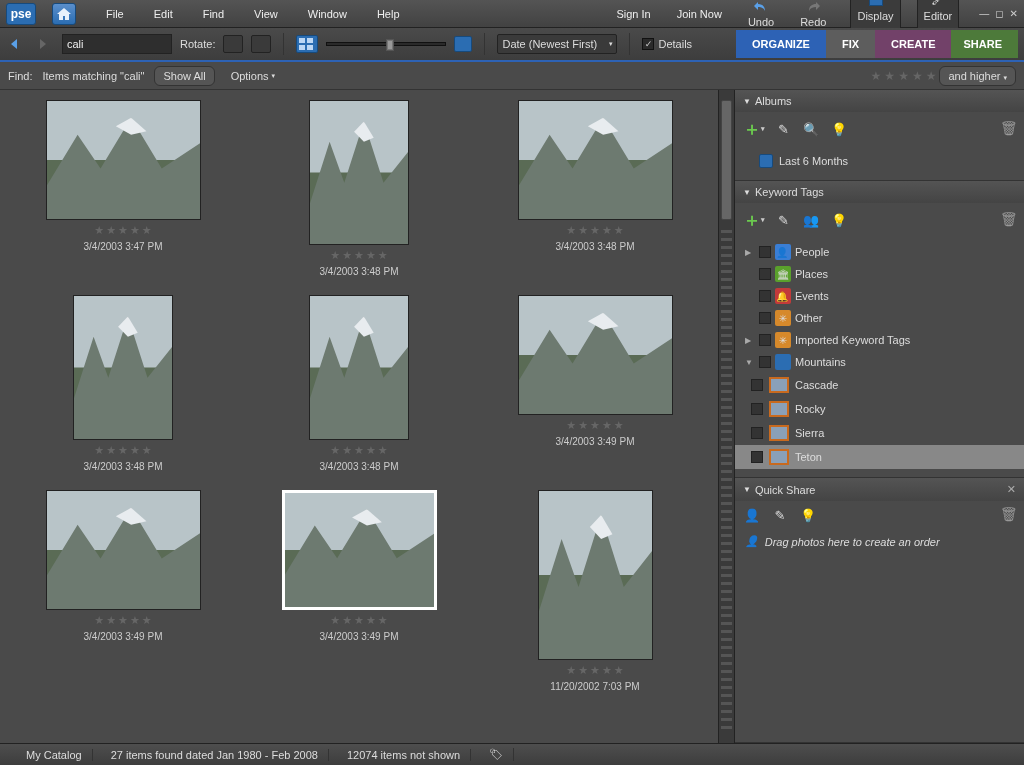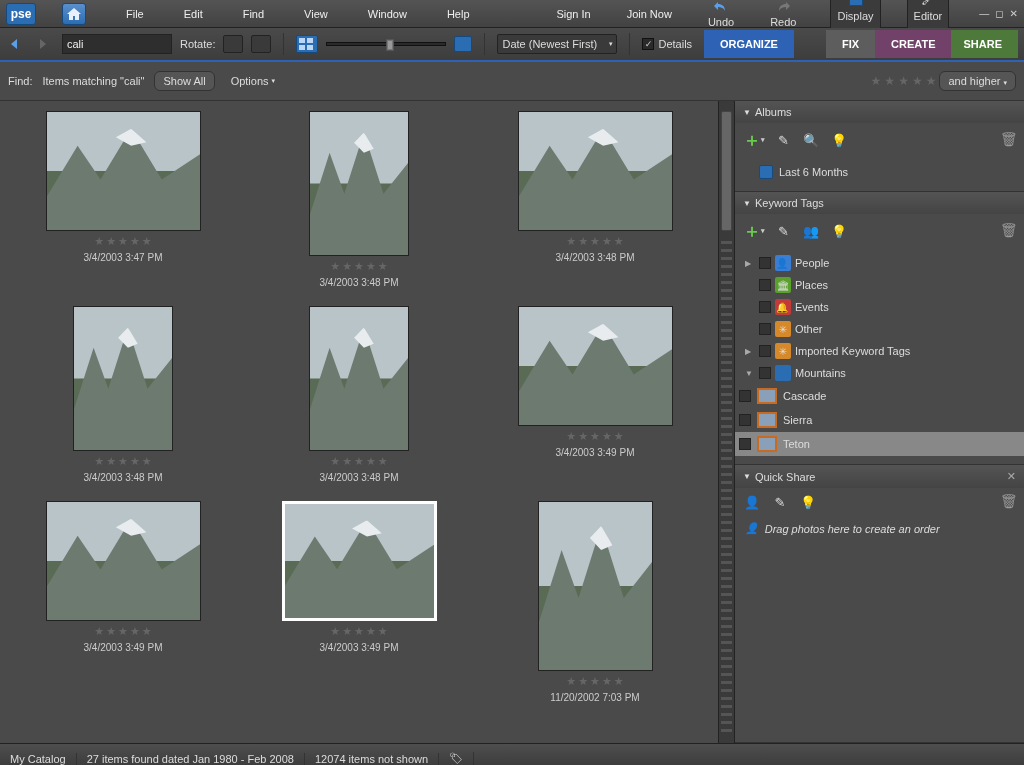"pse" .menubar { gap: 20px -> 10px }
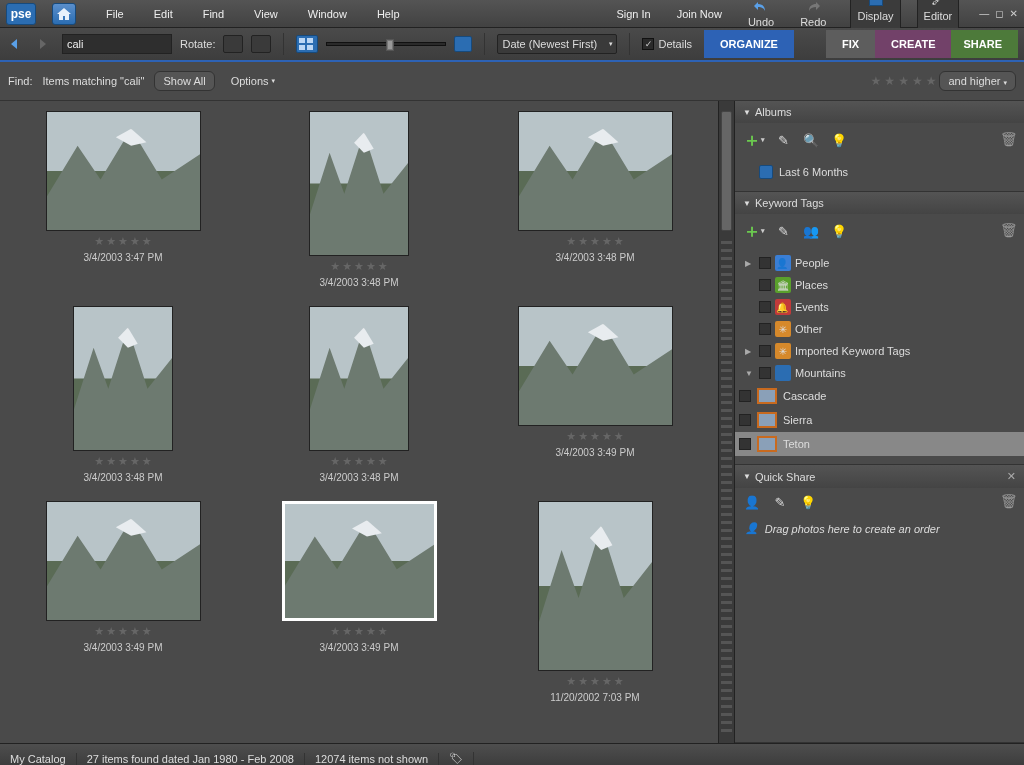"FIX" .tab.fix { margin-left: 32px -> none }
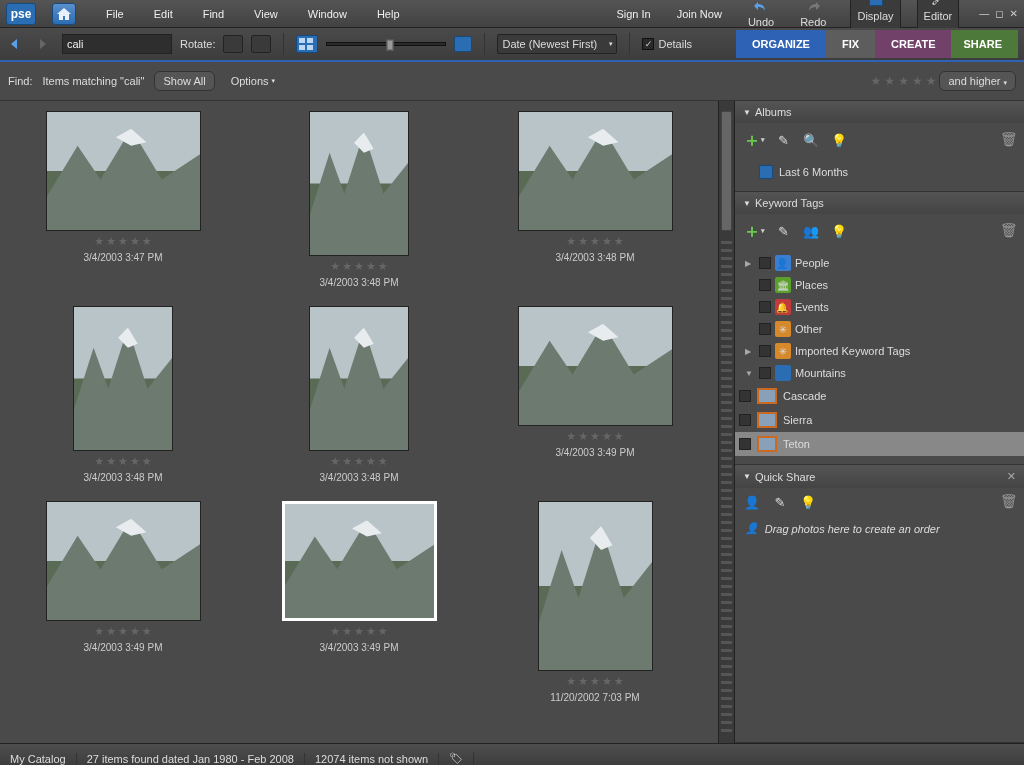"Find:" .findbar { height: 39px -> 28px }
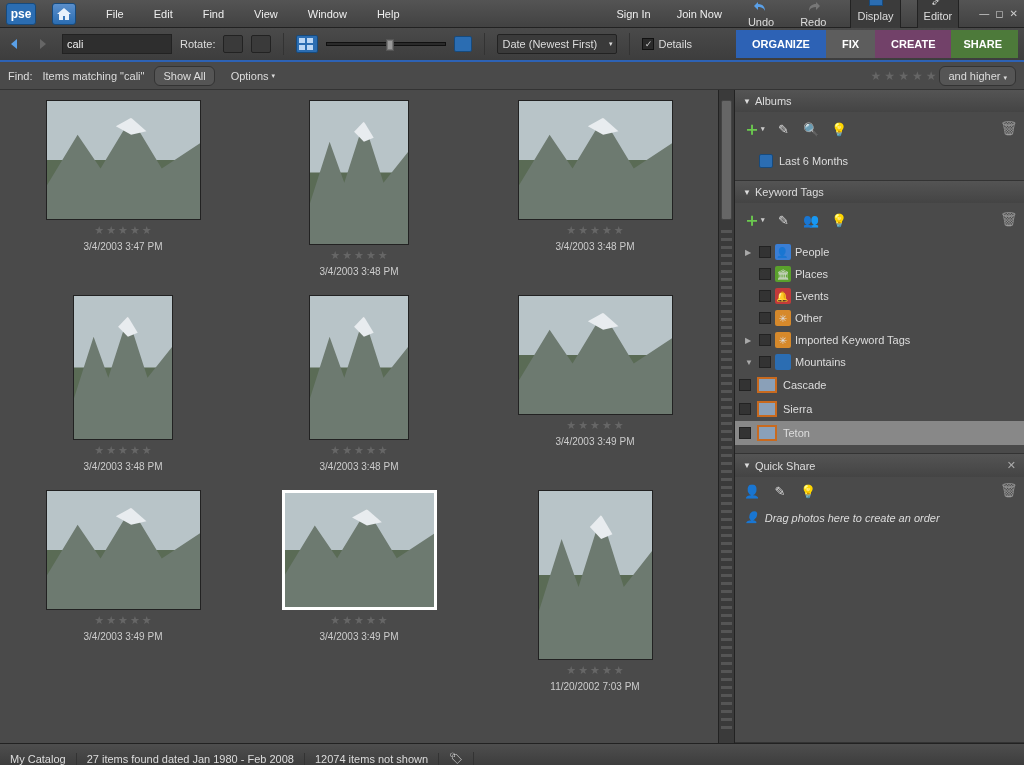"Cascade" .sub-row { padding: 4px 4px -> 4px 16px }
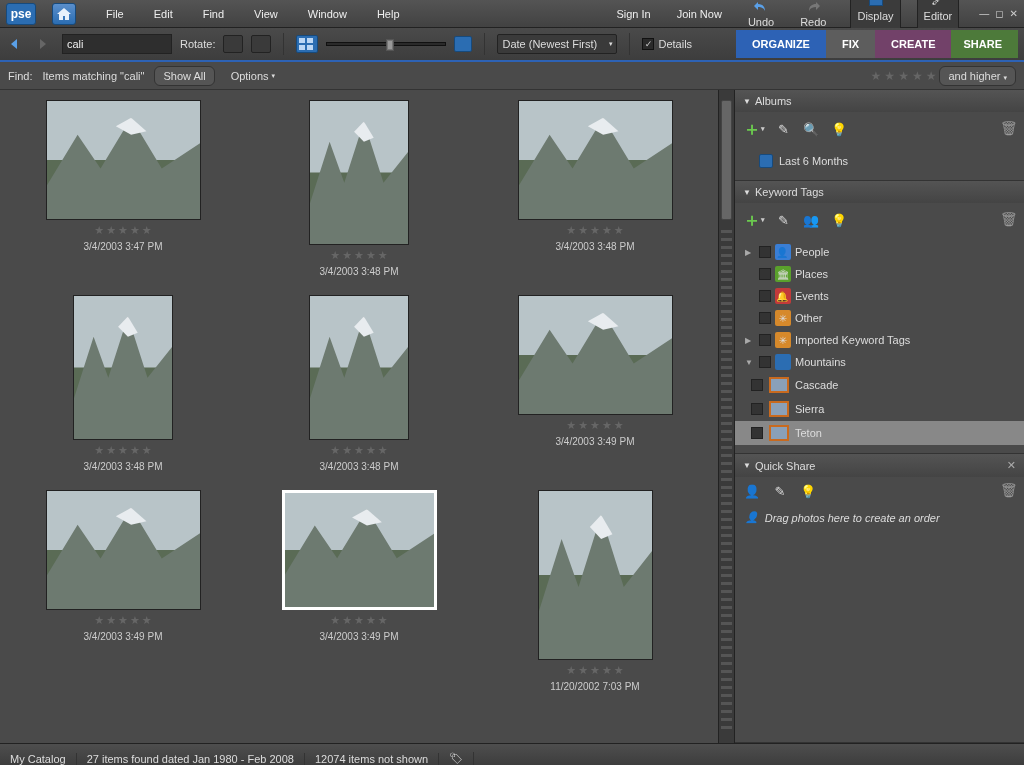"Rocky" div.tag-row { html: none -> <div> <span></span> <span></span> <span>Rocky</span> </div> }
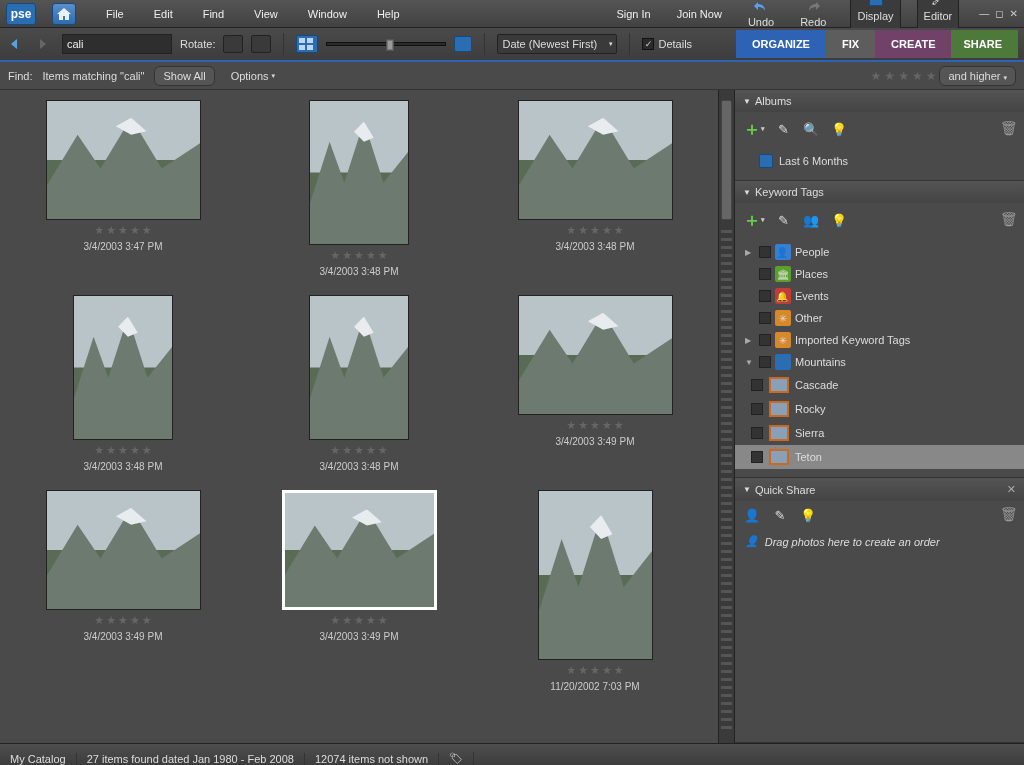"My Catalog" .statusbar { align-items: flex-end -> center; gap: 0 -> 8px; padding: 0 0 -> 0 16px }
